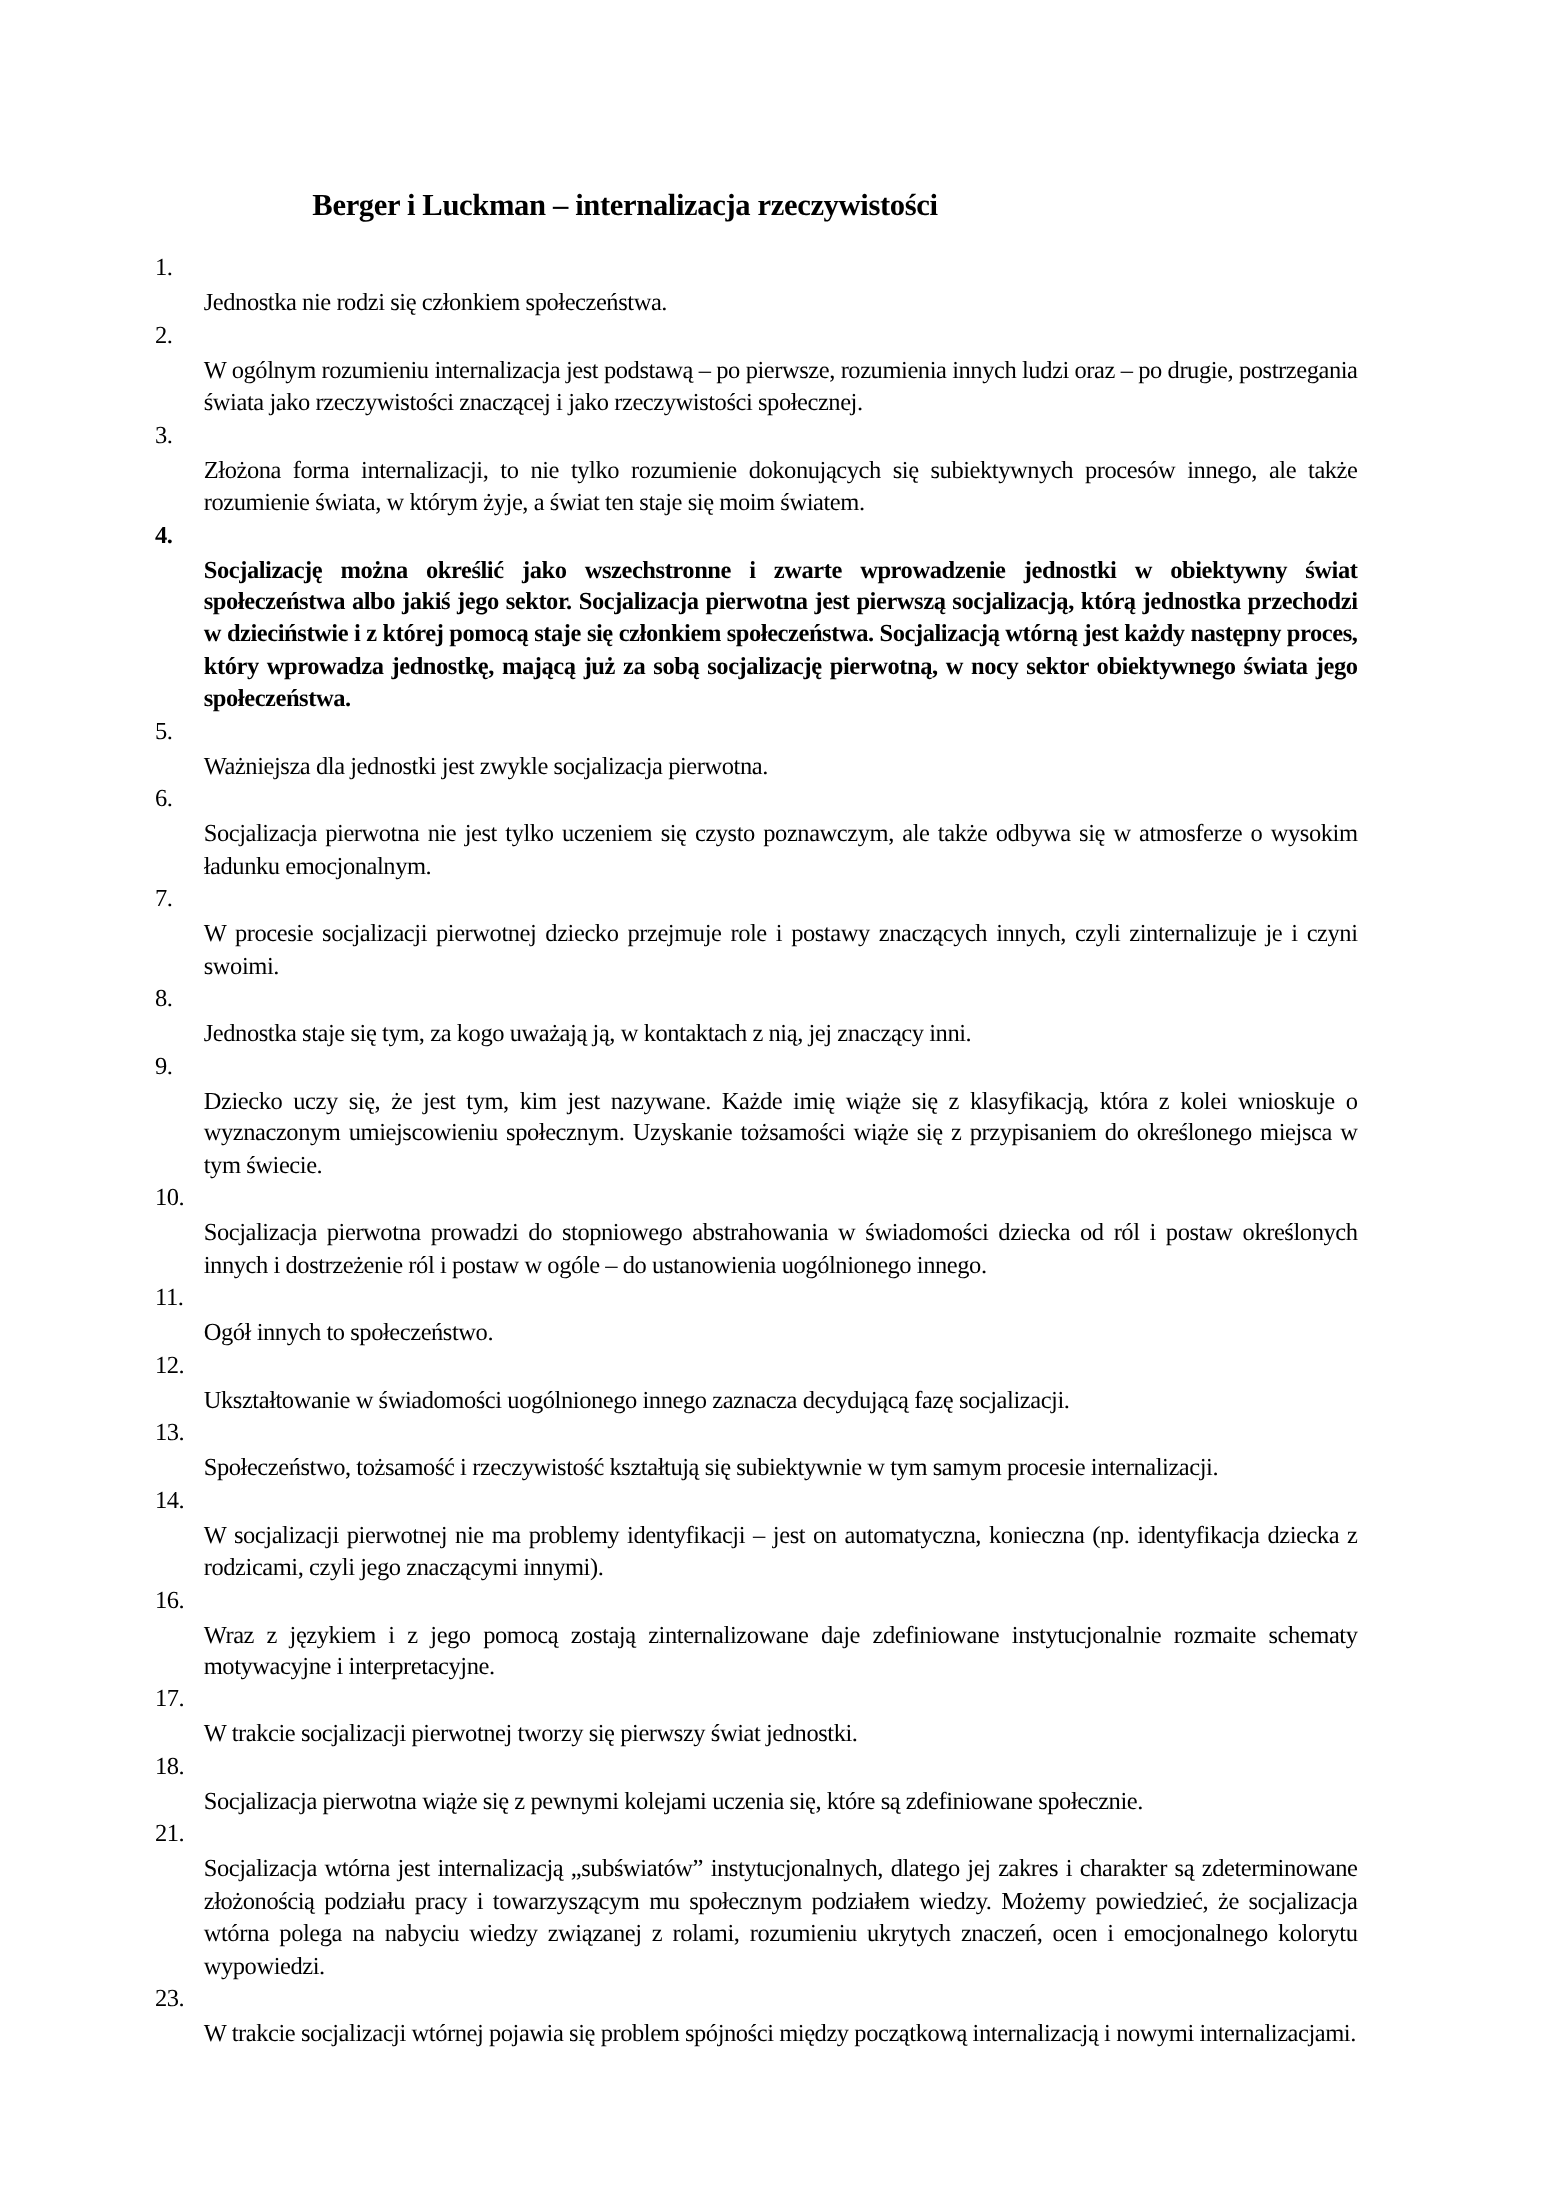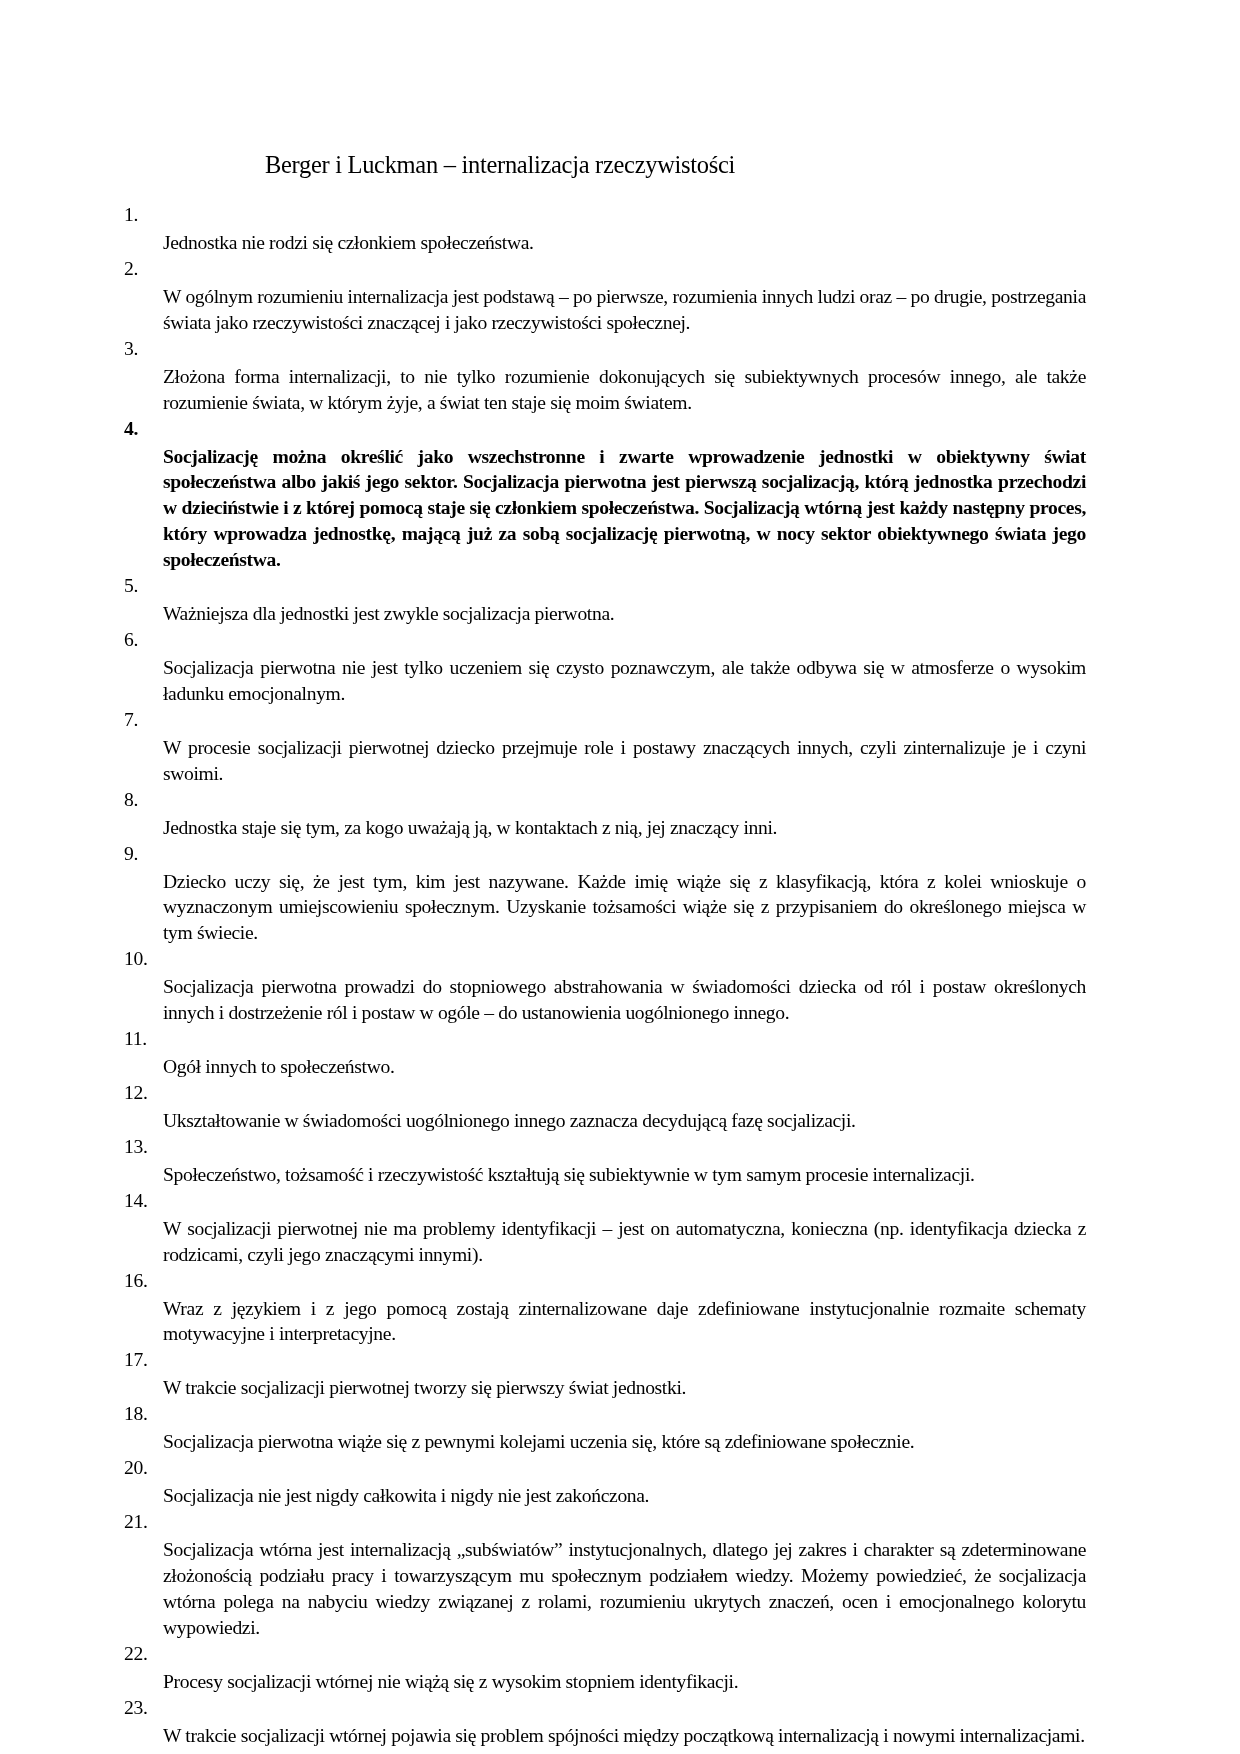"Berger i Luckman – internalizacja" .title { font-weight: normal -> bold }
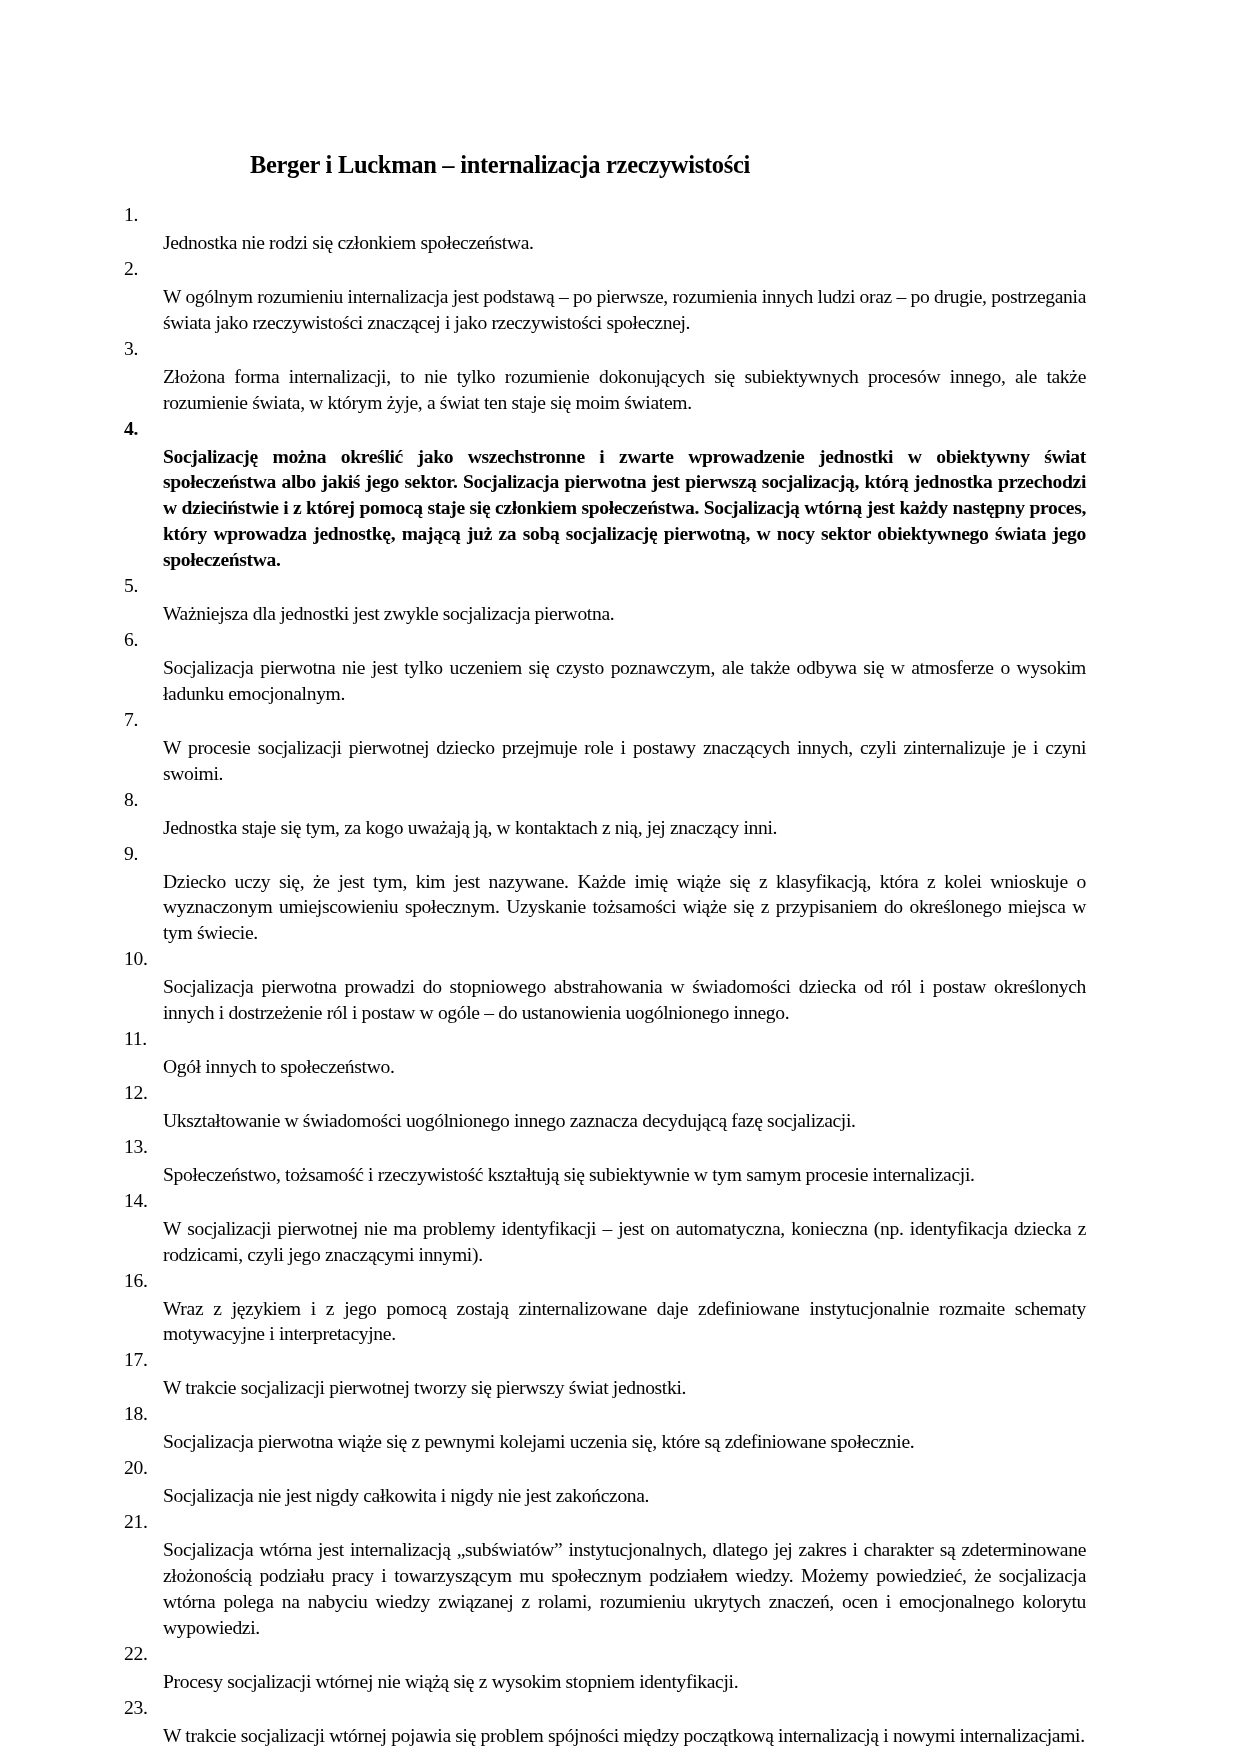"20." li.item { html: <li> <span>20.</span> <span>Socjalizacja nie jest nigdy całkowita i nigdy nie jest zakończona.</span> </li> -> none }
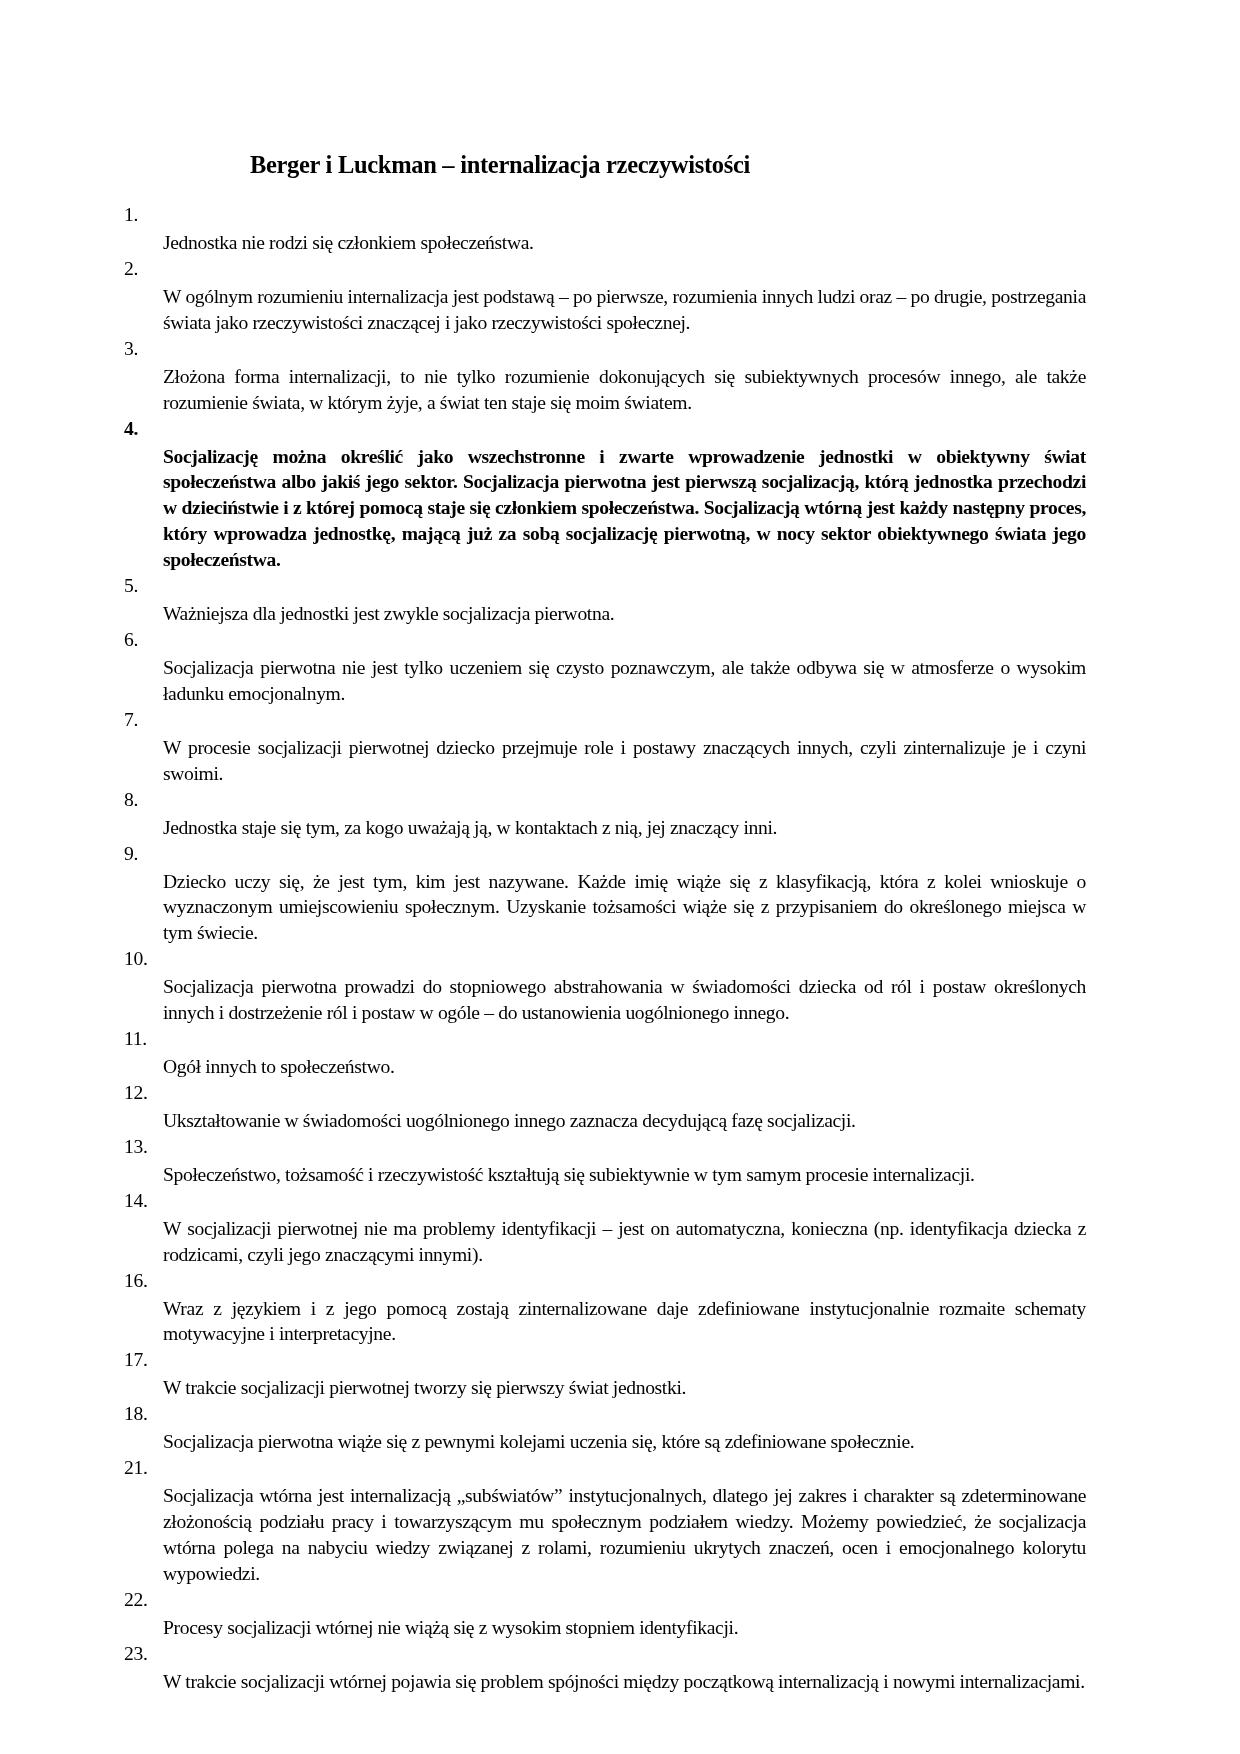"22." li.item { html: <li> <span>22.</span> <span>Procesy socjalizacji wtórnej nie wiążą się z wysokim stopniem identyfikacji.</span> </li> -> none }
